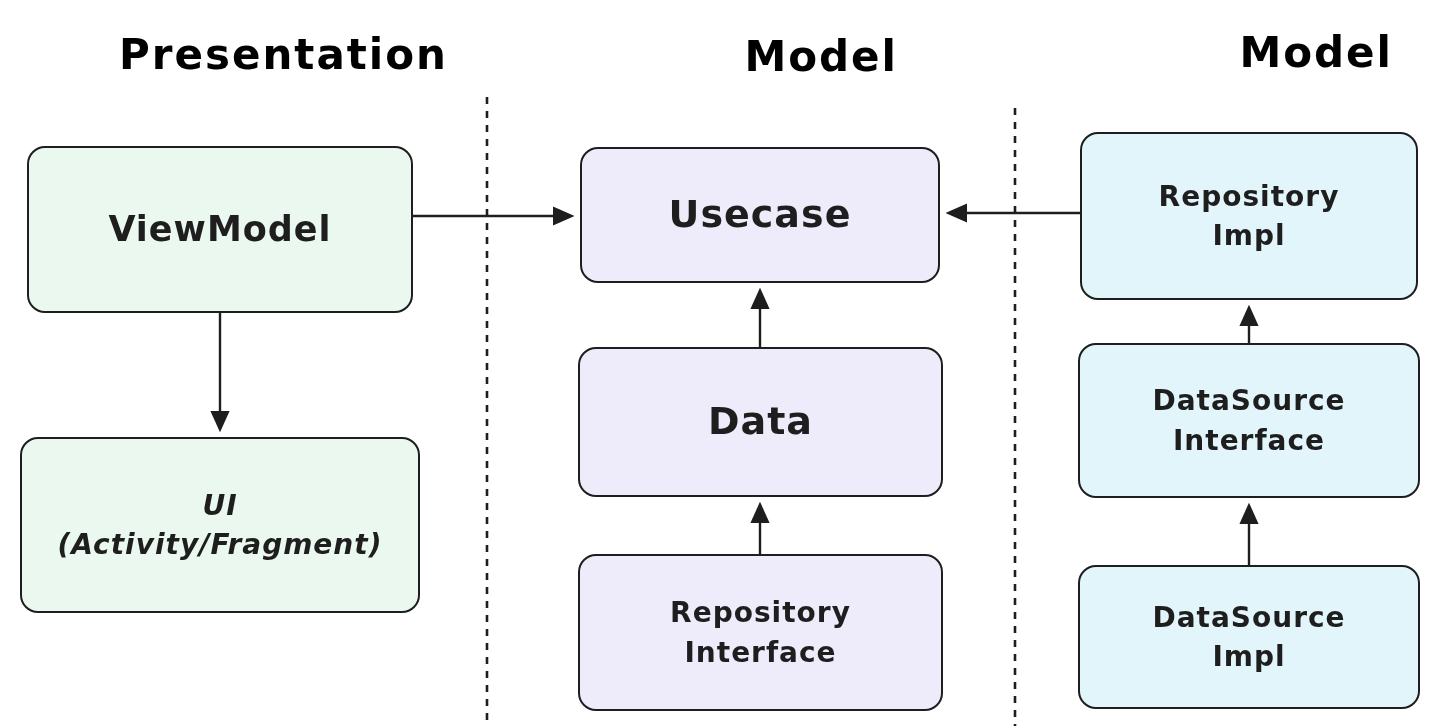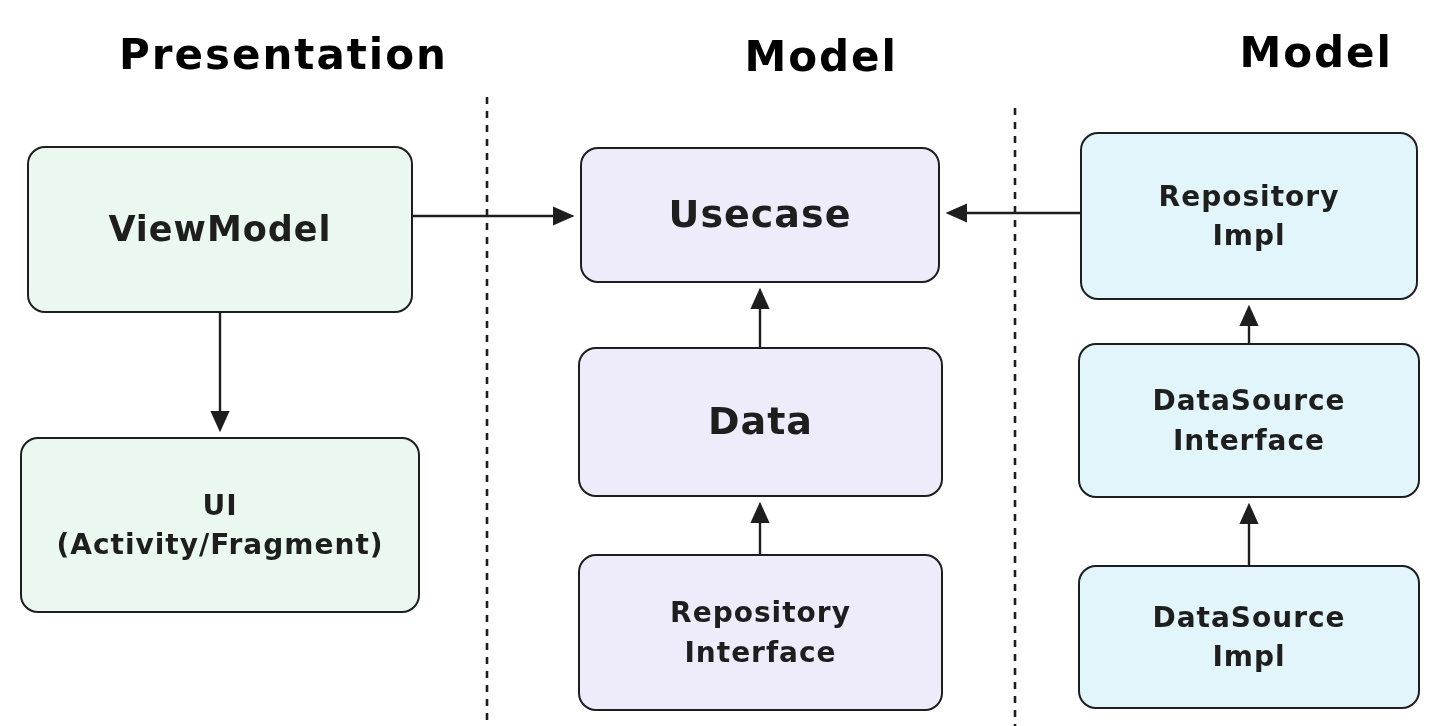"UI" .n-ui .label { font-style: none -> italic }
